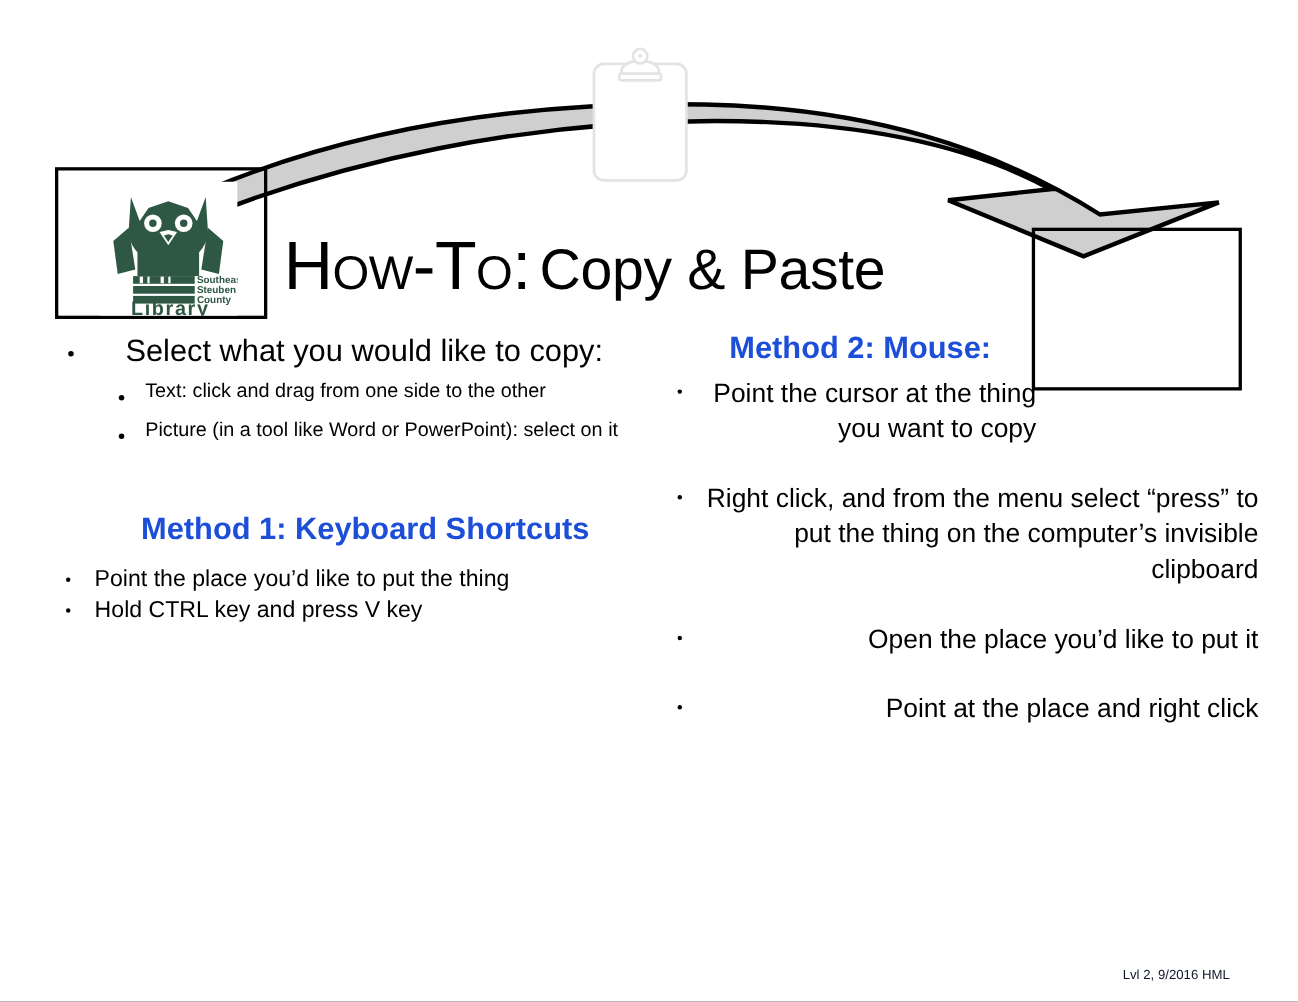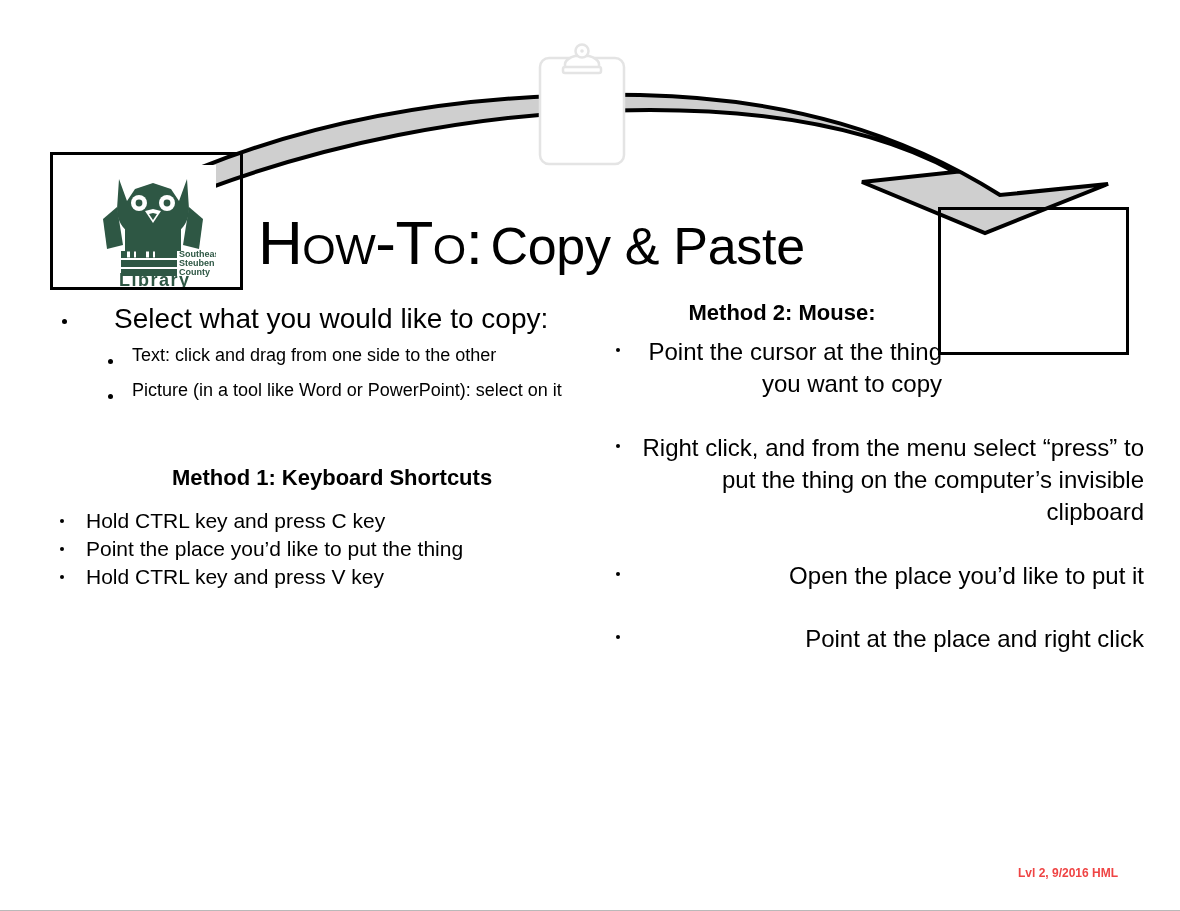"Method 2: Mouse:" .method-head { color: #000000 -> #1d4ed8; font-size: 22px -> 28px }
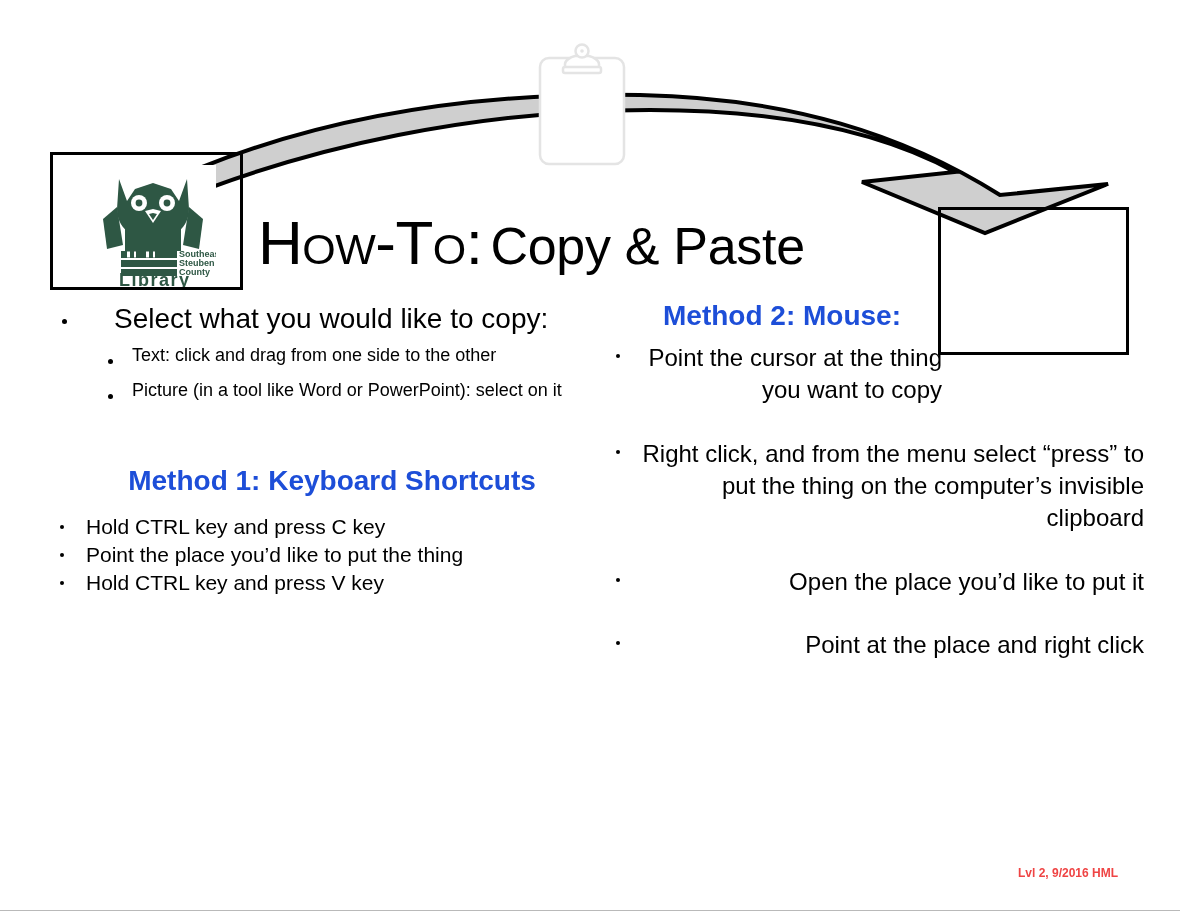"Hold CTRL key and press C" li { html: <li>Hold CTRL key and press C key</li> -> none }
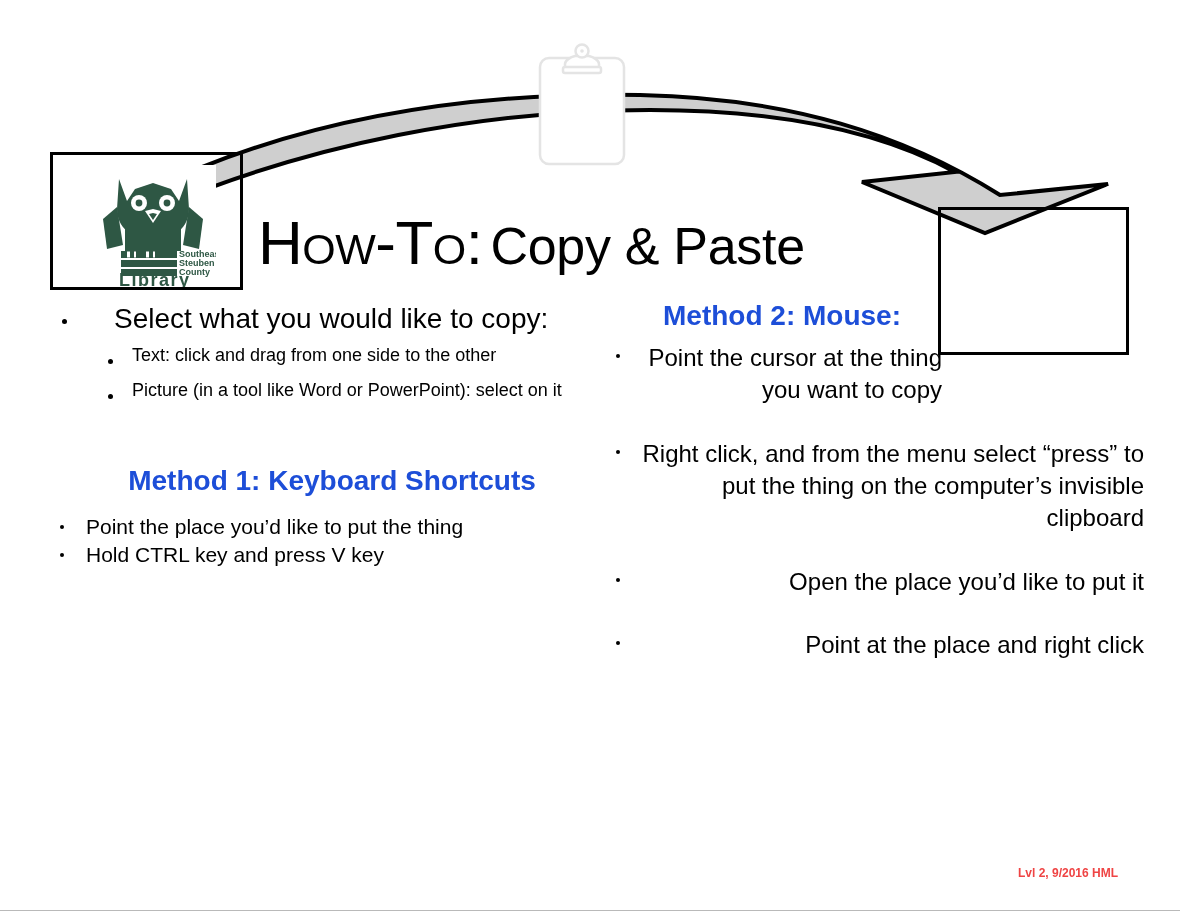"Lvl 2, 9/2016 HML" #footer { bottom: 30px -> 17px; color: #ef4444 -> #0f172a; font-weight: 700 -> 400 }
